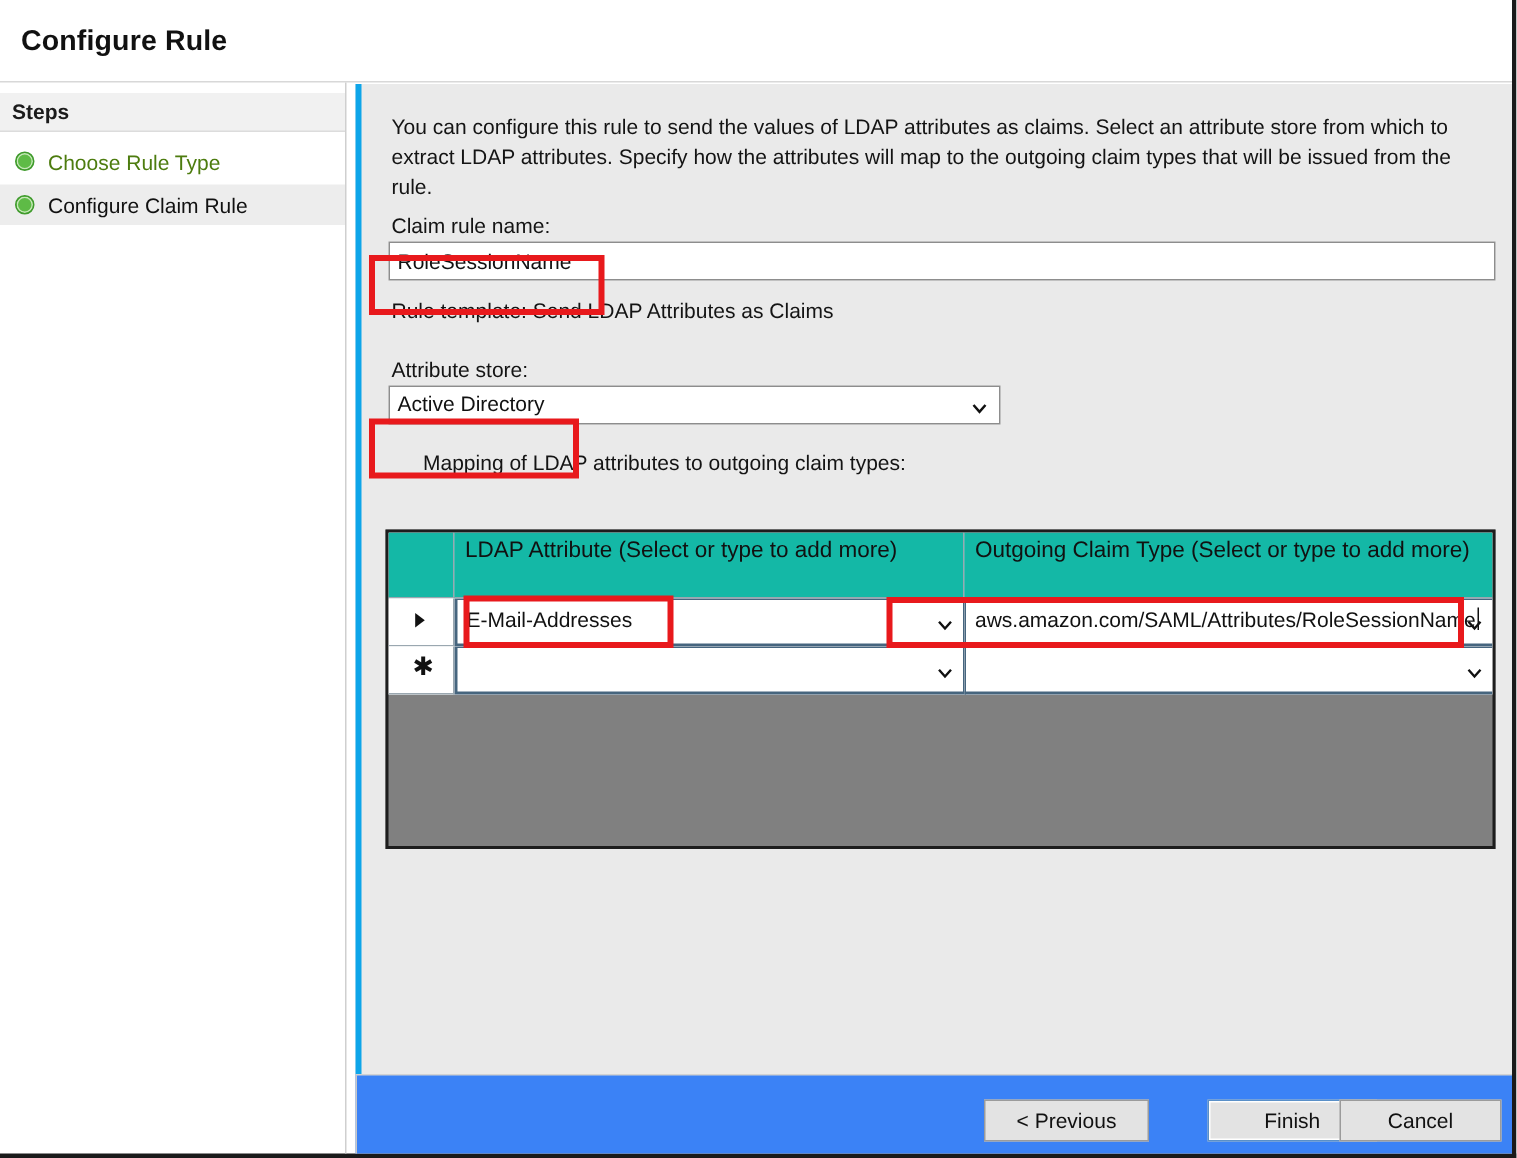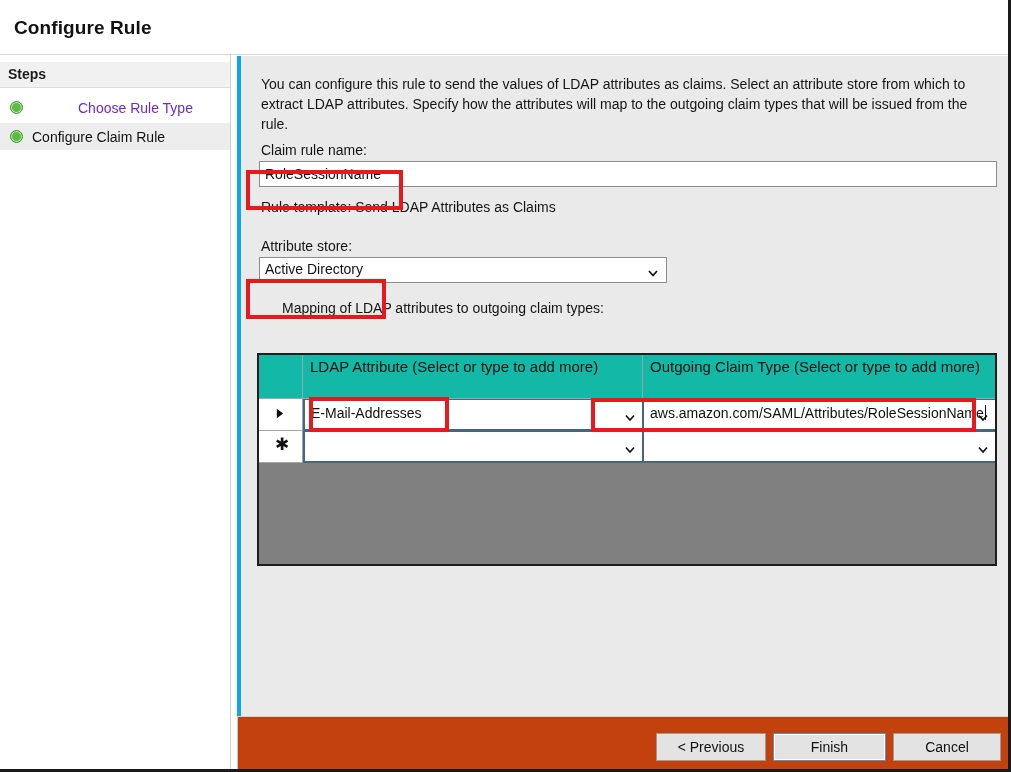"Choose Rule Type" .step-label.link { color: #6d28d9 -> #4d7c0f; margin-left: 46px -> none }
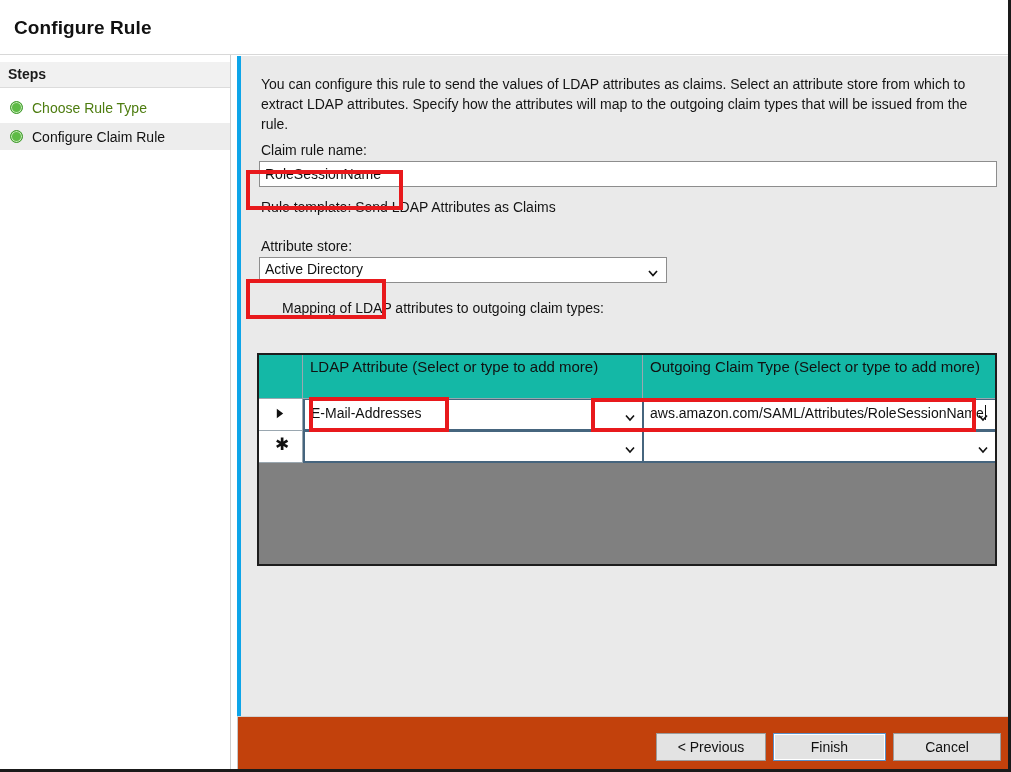"< Previous" #buttonbar { background: #c2410c -> #3b82f6 }
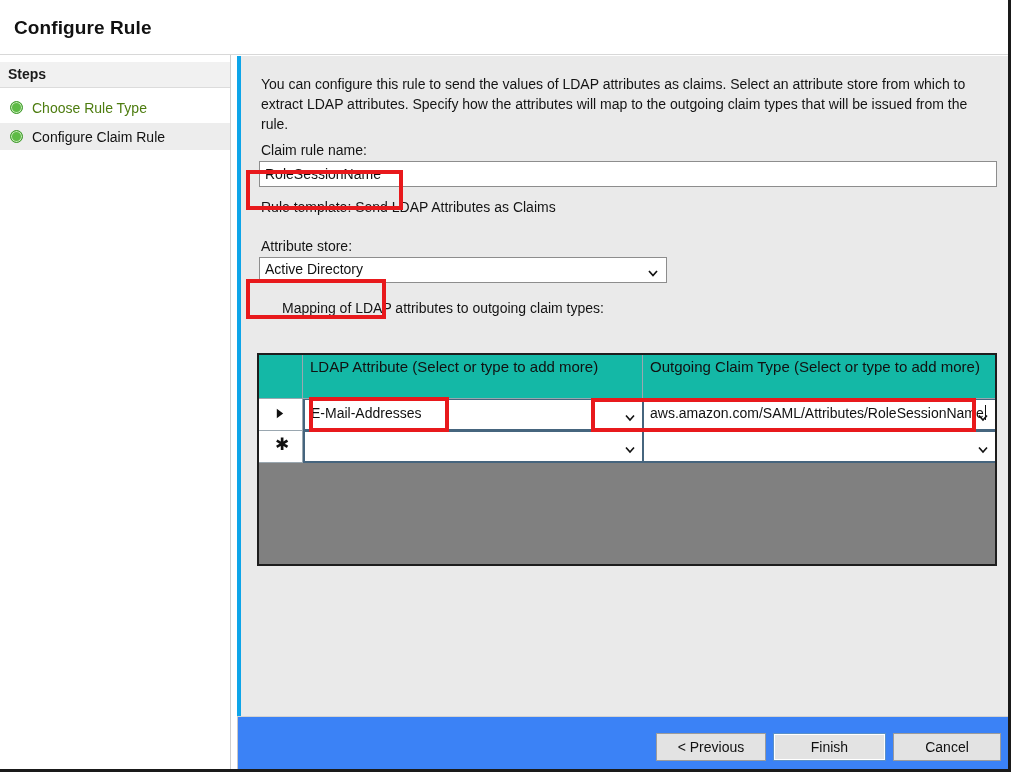"Finish" .wbtn.default { margin-left: none -> 32px }
